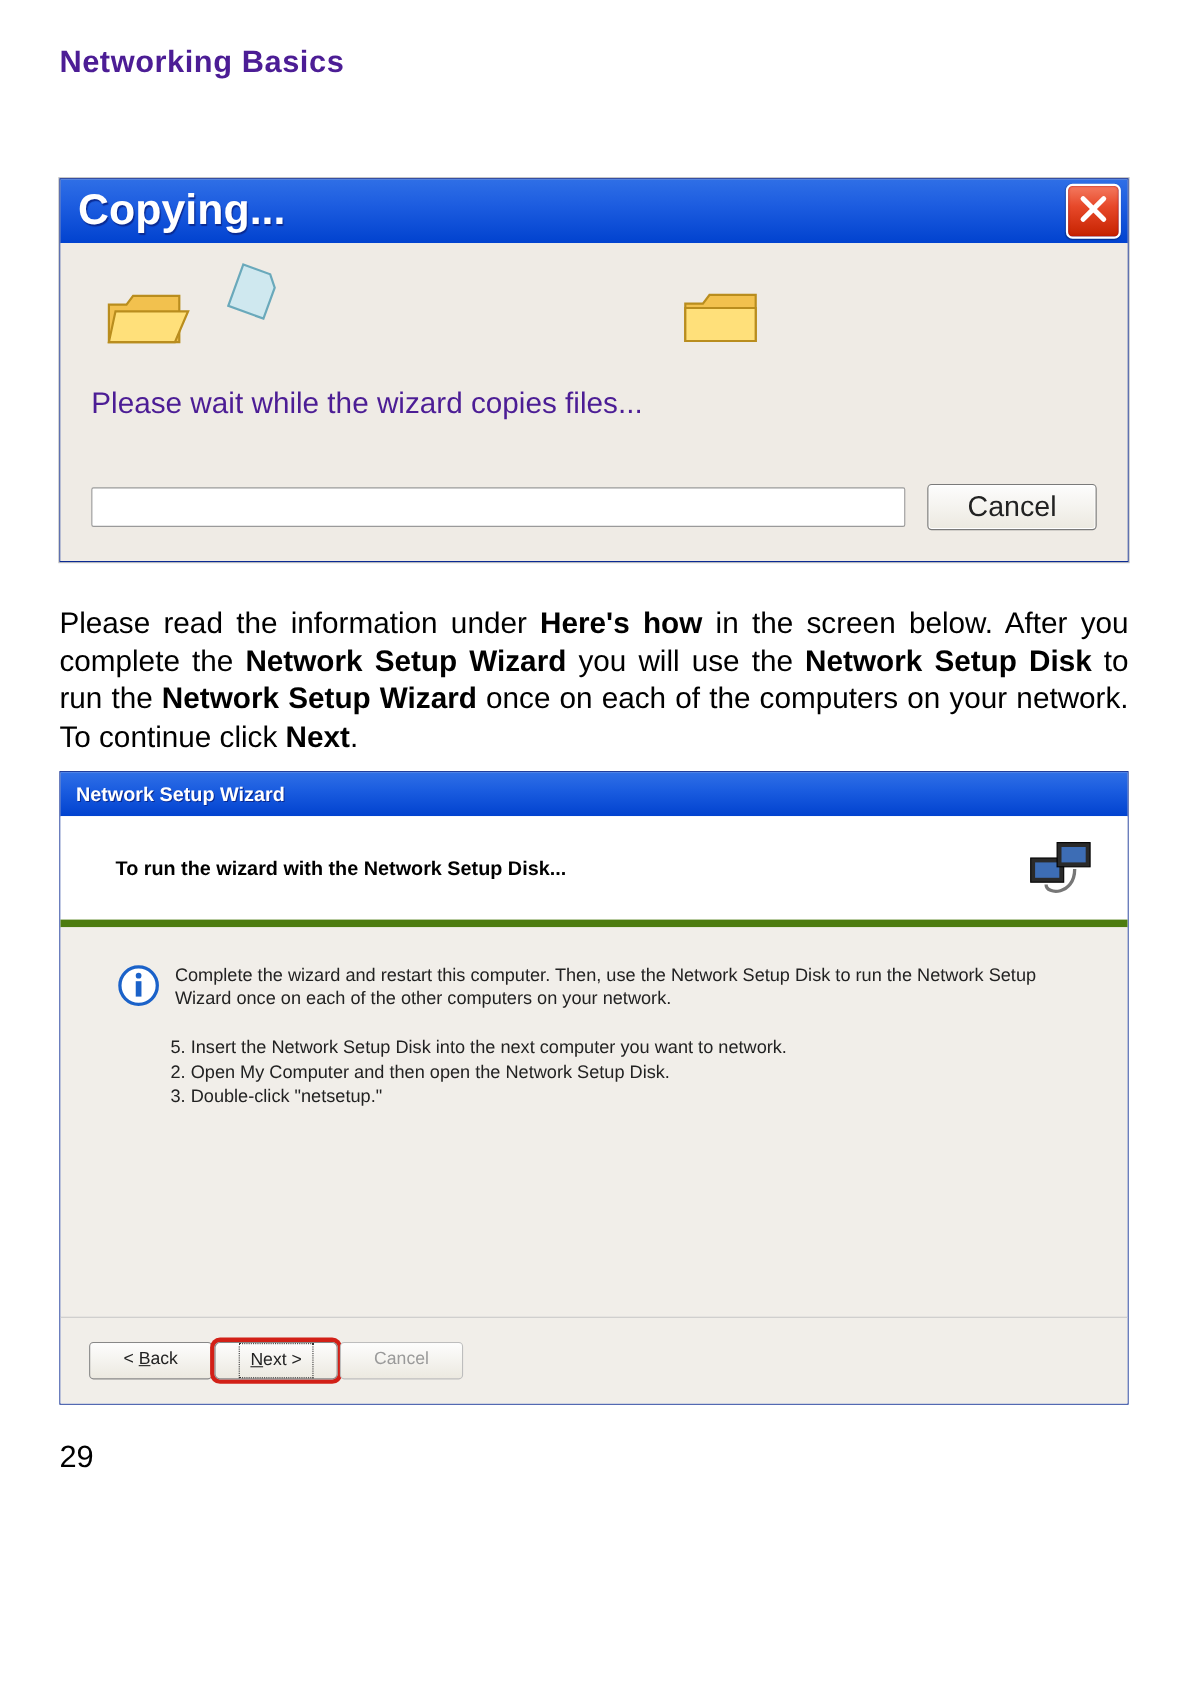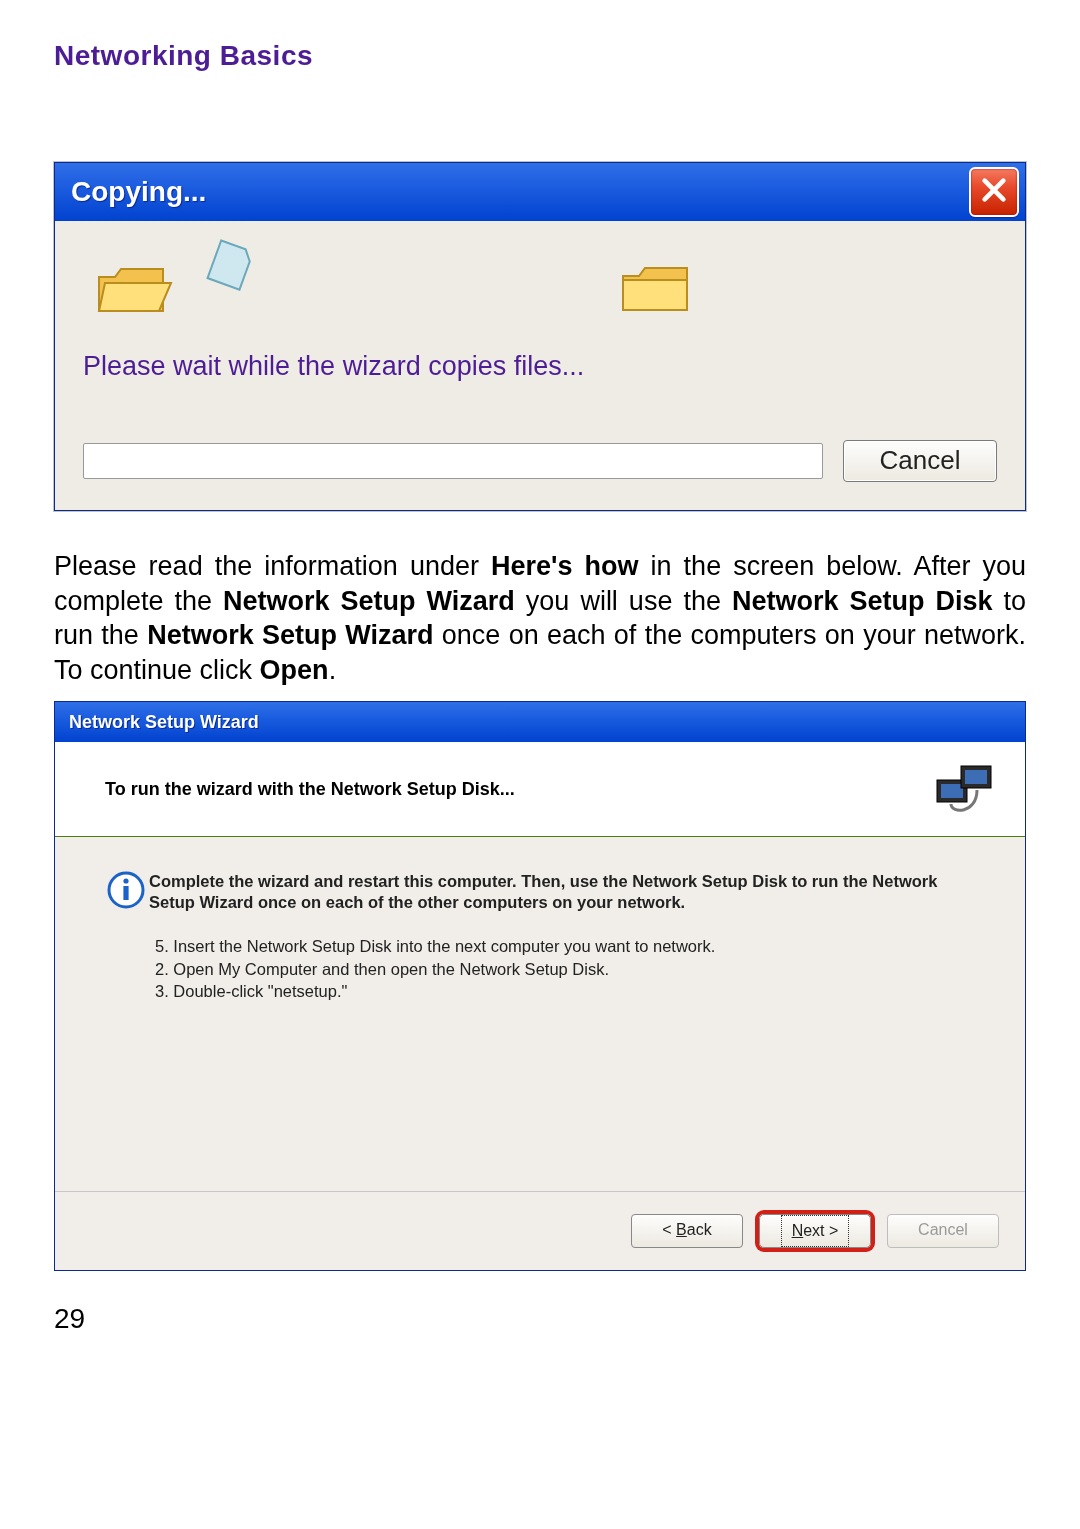"Copying..." .copy-titlebar .title-text { font-size: 28px -> 39px }
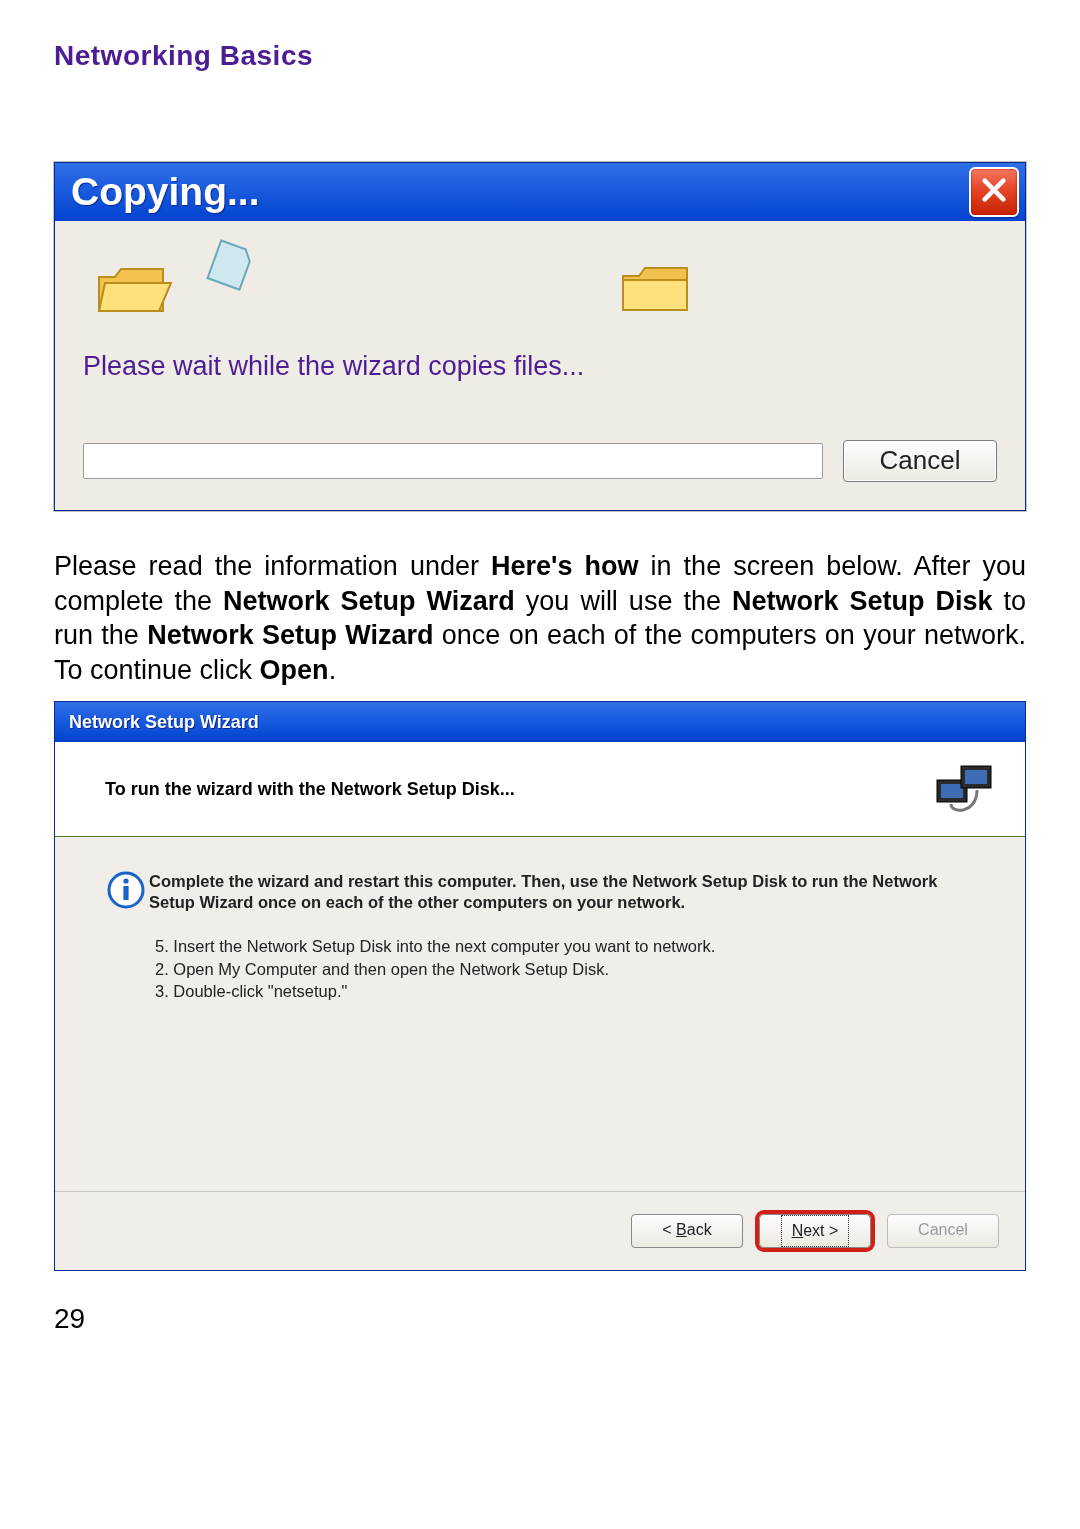"Open" b { text: Open -> Next }
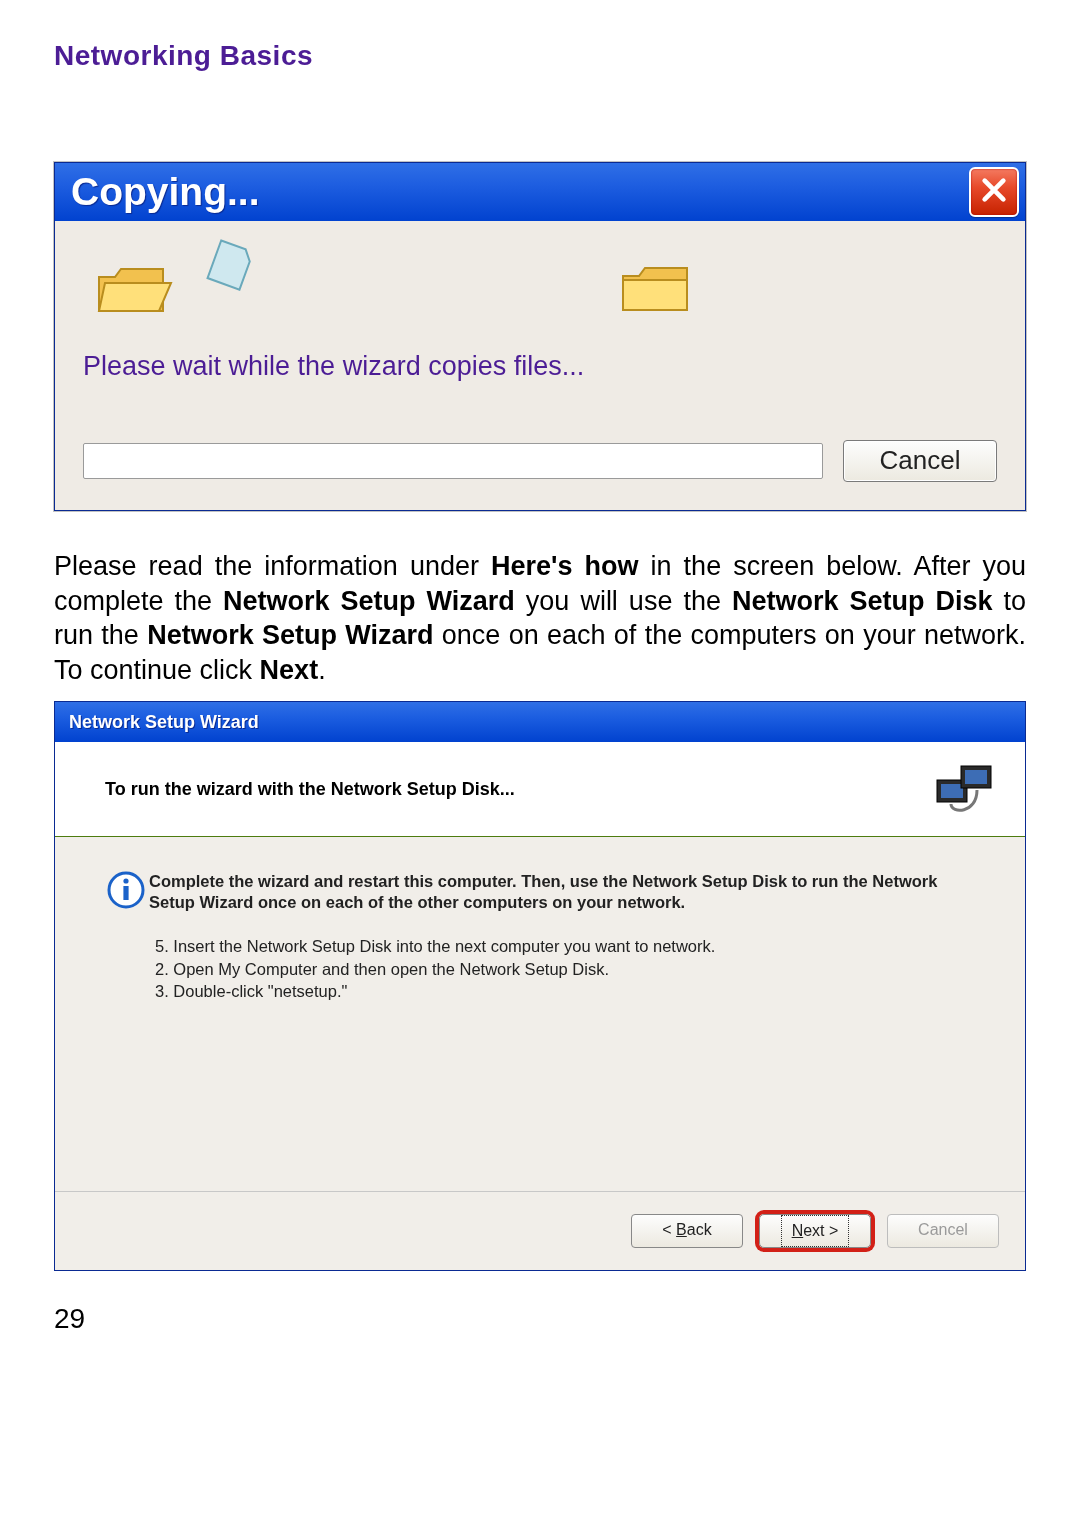"To run the wizard with" .wiz-header { border-bottom: 1px solid #4d7c0f -> 7px solid #4d7c0f }
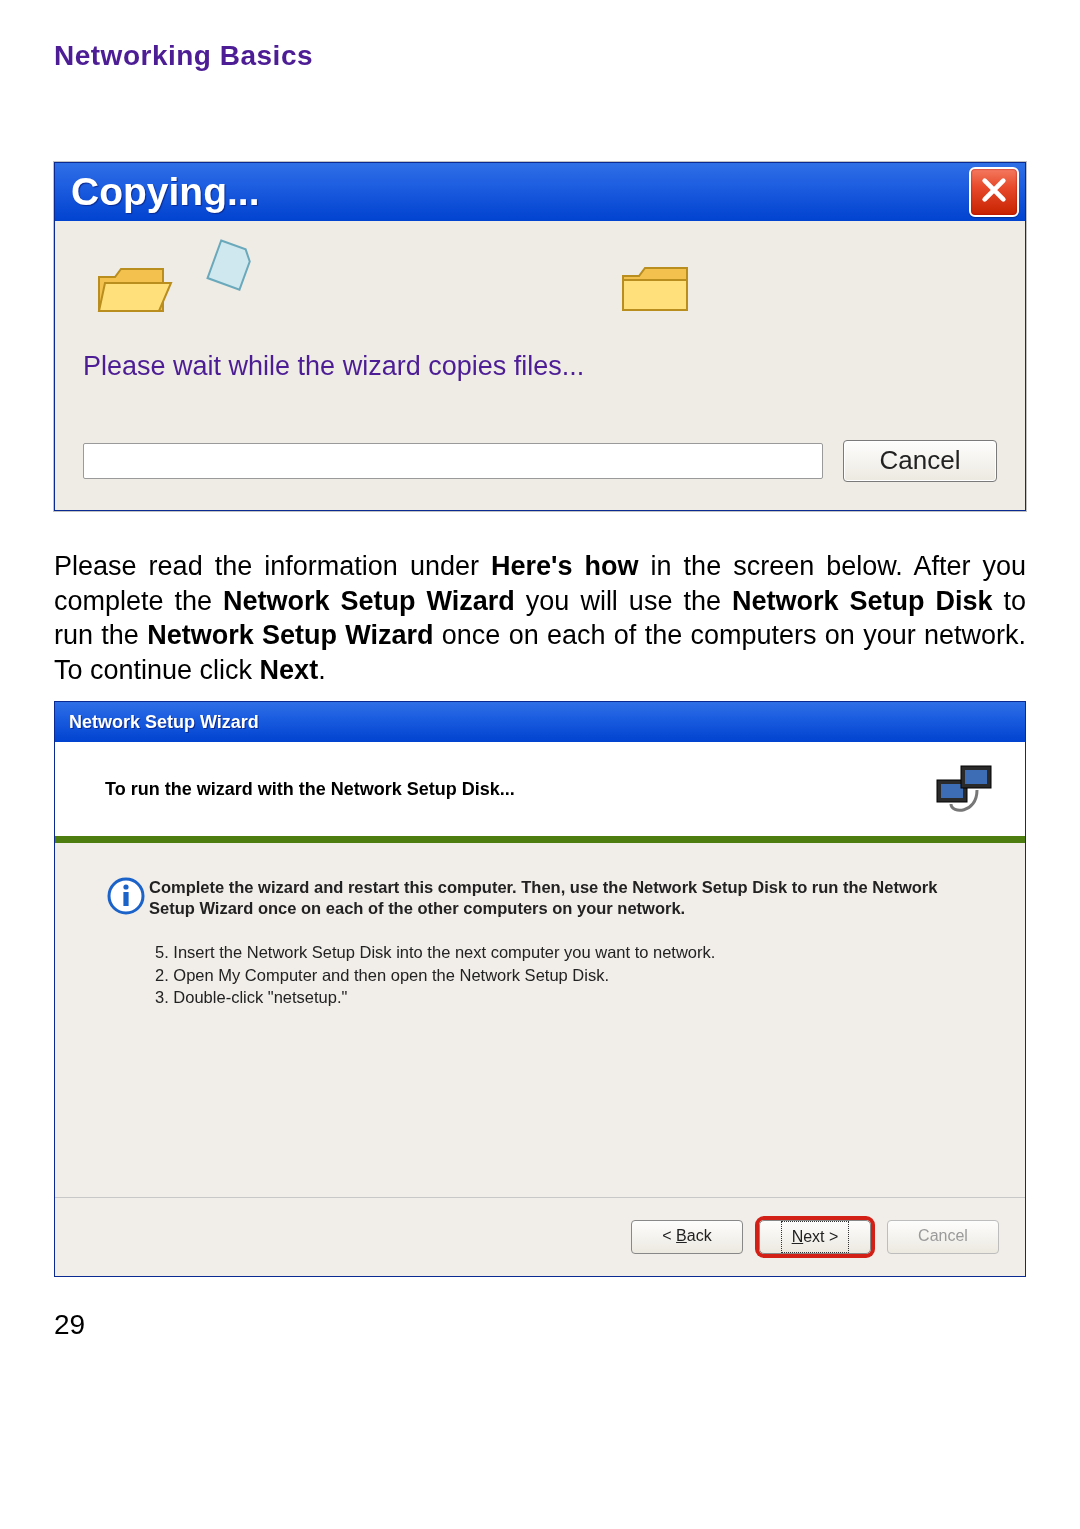"Complete the wizard and restart" .info-row { font-weight: bold -> none; gap: 4px -> 14px }
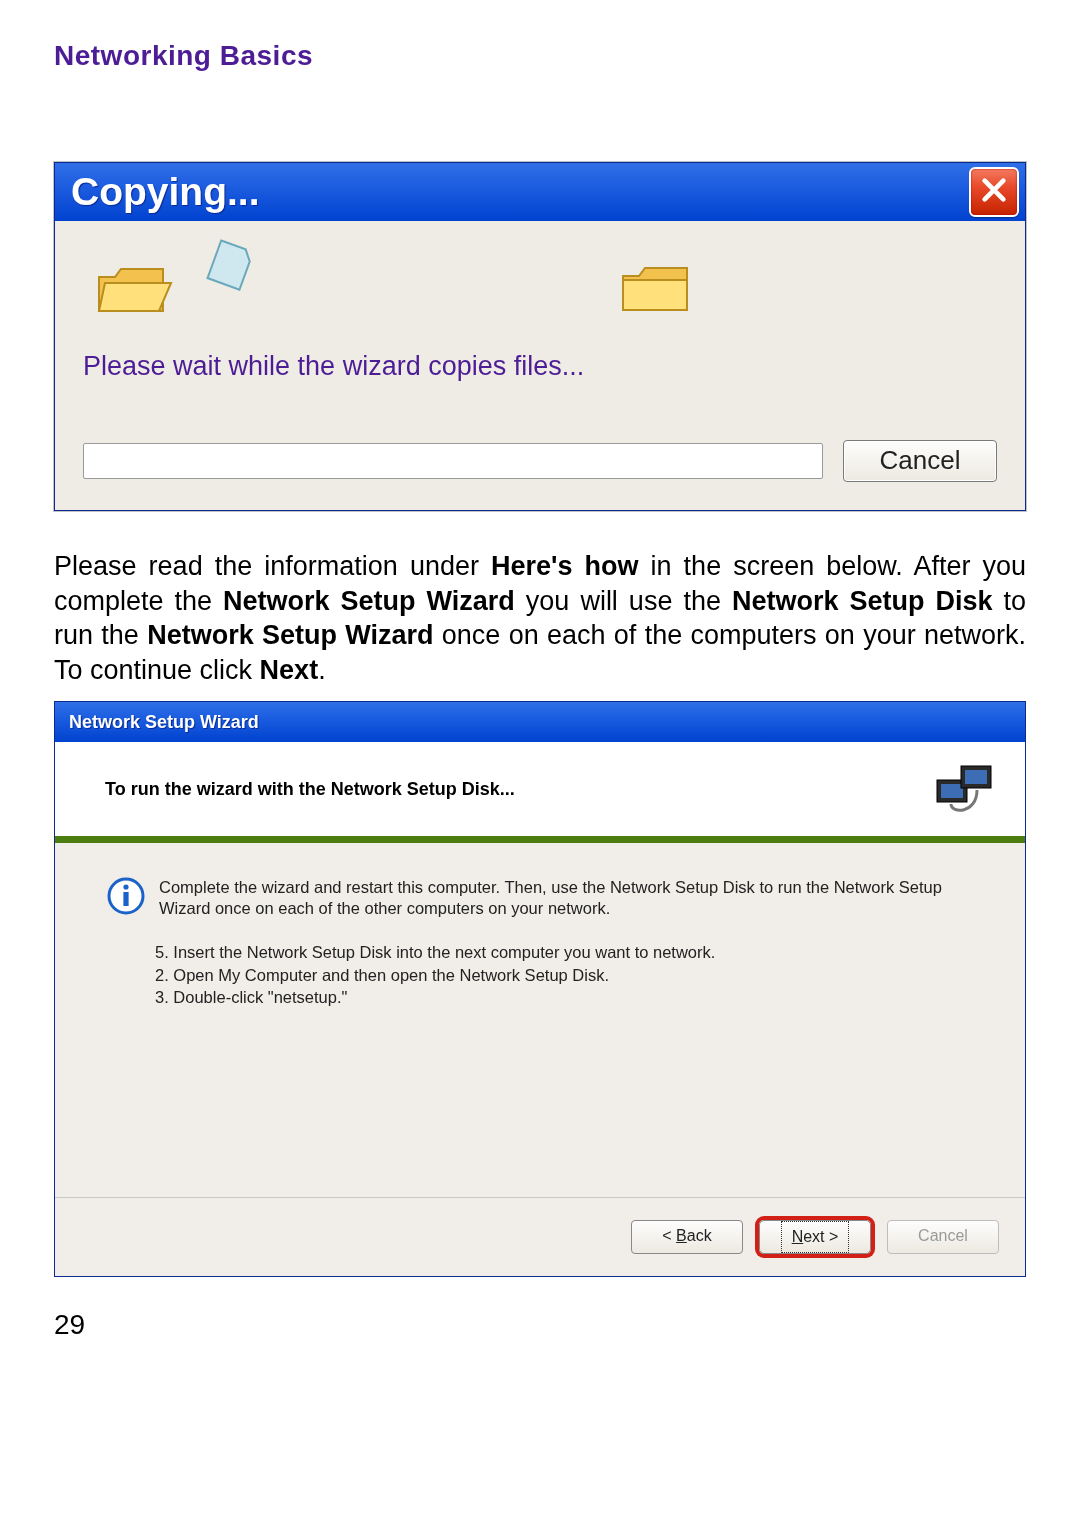"< Back" .wiz-footer { gap: 16px -> 2px; justify-content: flex-end -> none }
